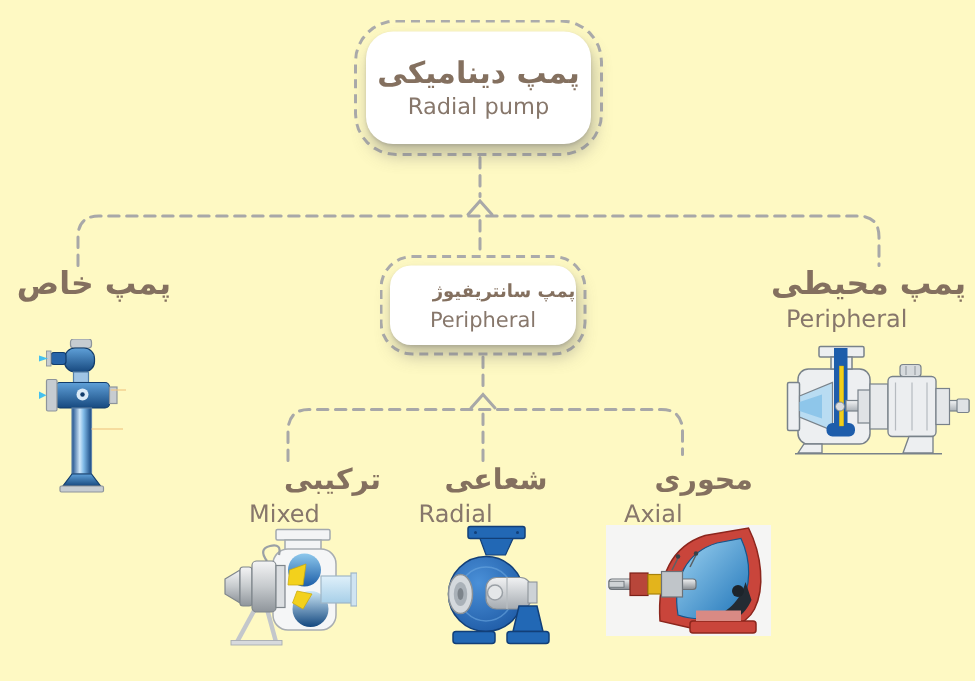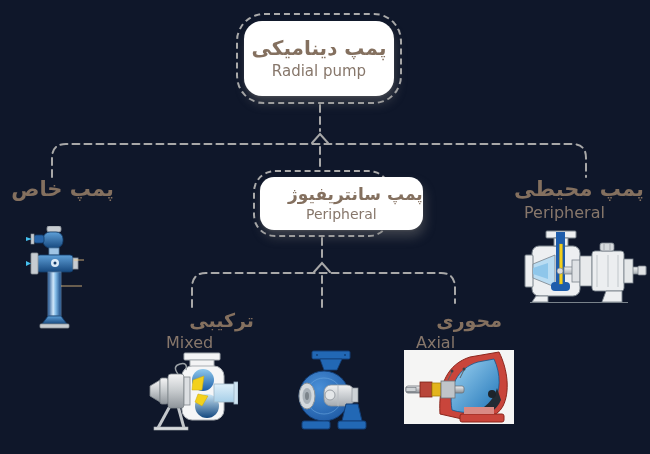"پمپ دینامیکی" .canvas { background: #0f172a -> #fef9c3 }
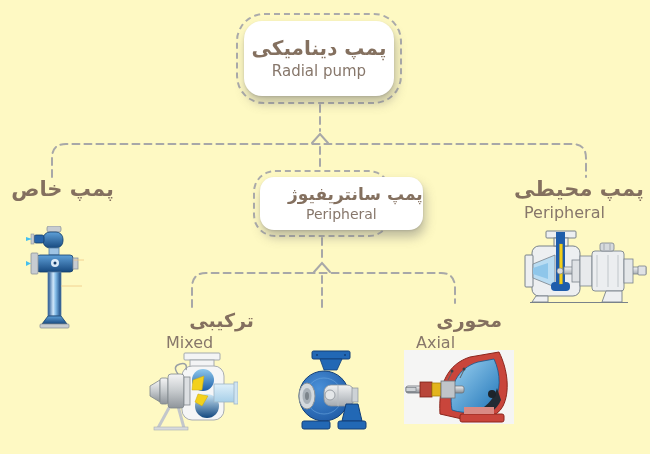"پمپ سانتریفیوژ" .cf-box .fa-label { font-size: 17px -> 12px }
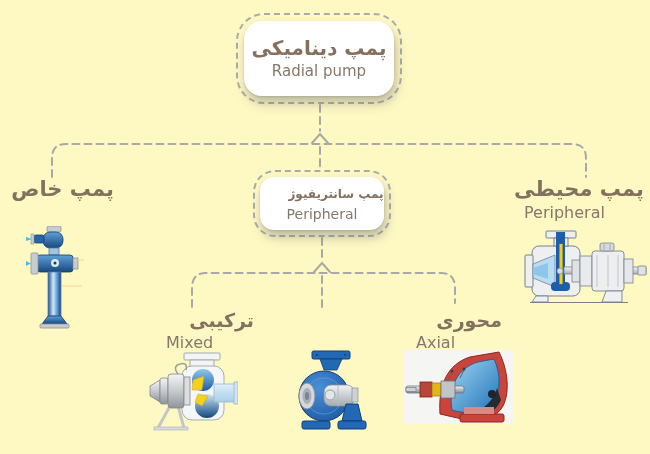"شعاعی" div.leaf { html: none -> <div> <span>شعاعی</span> <span>Radial</span> </div> }
